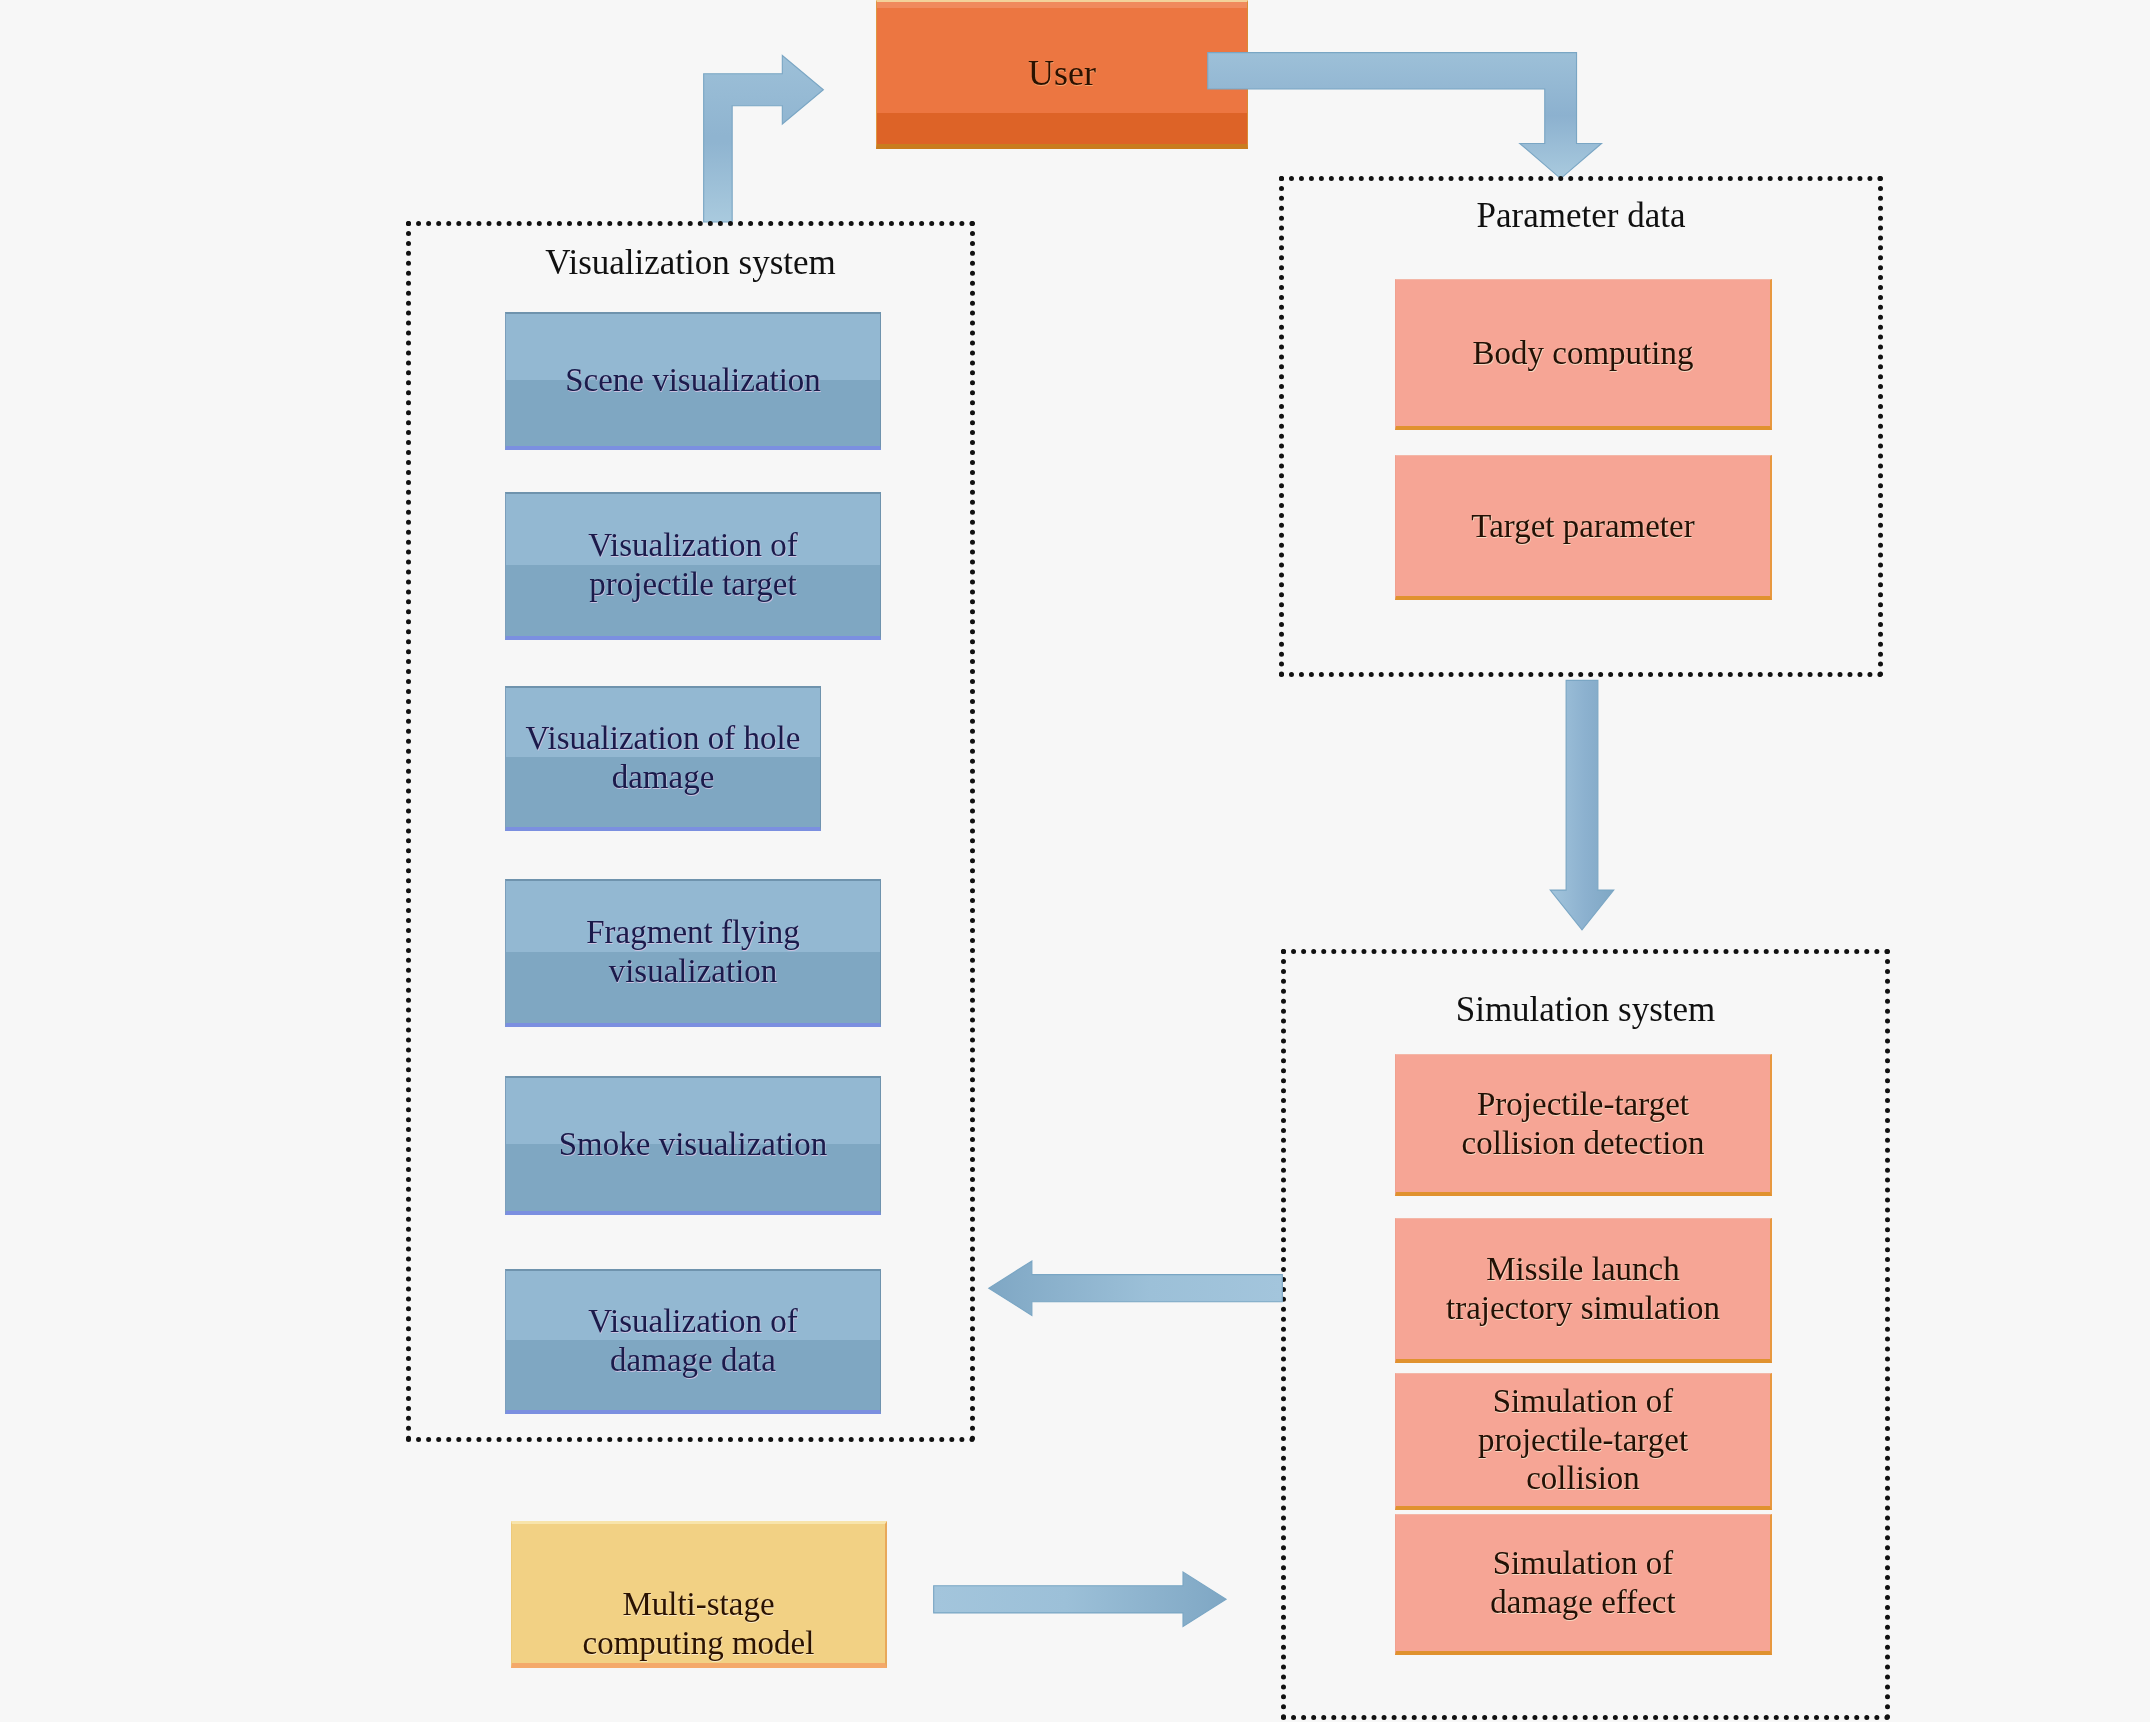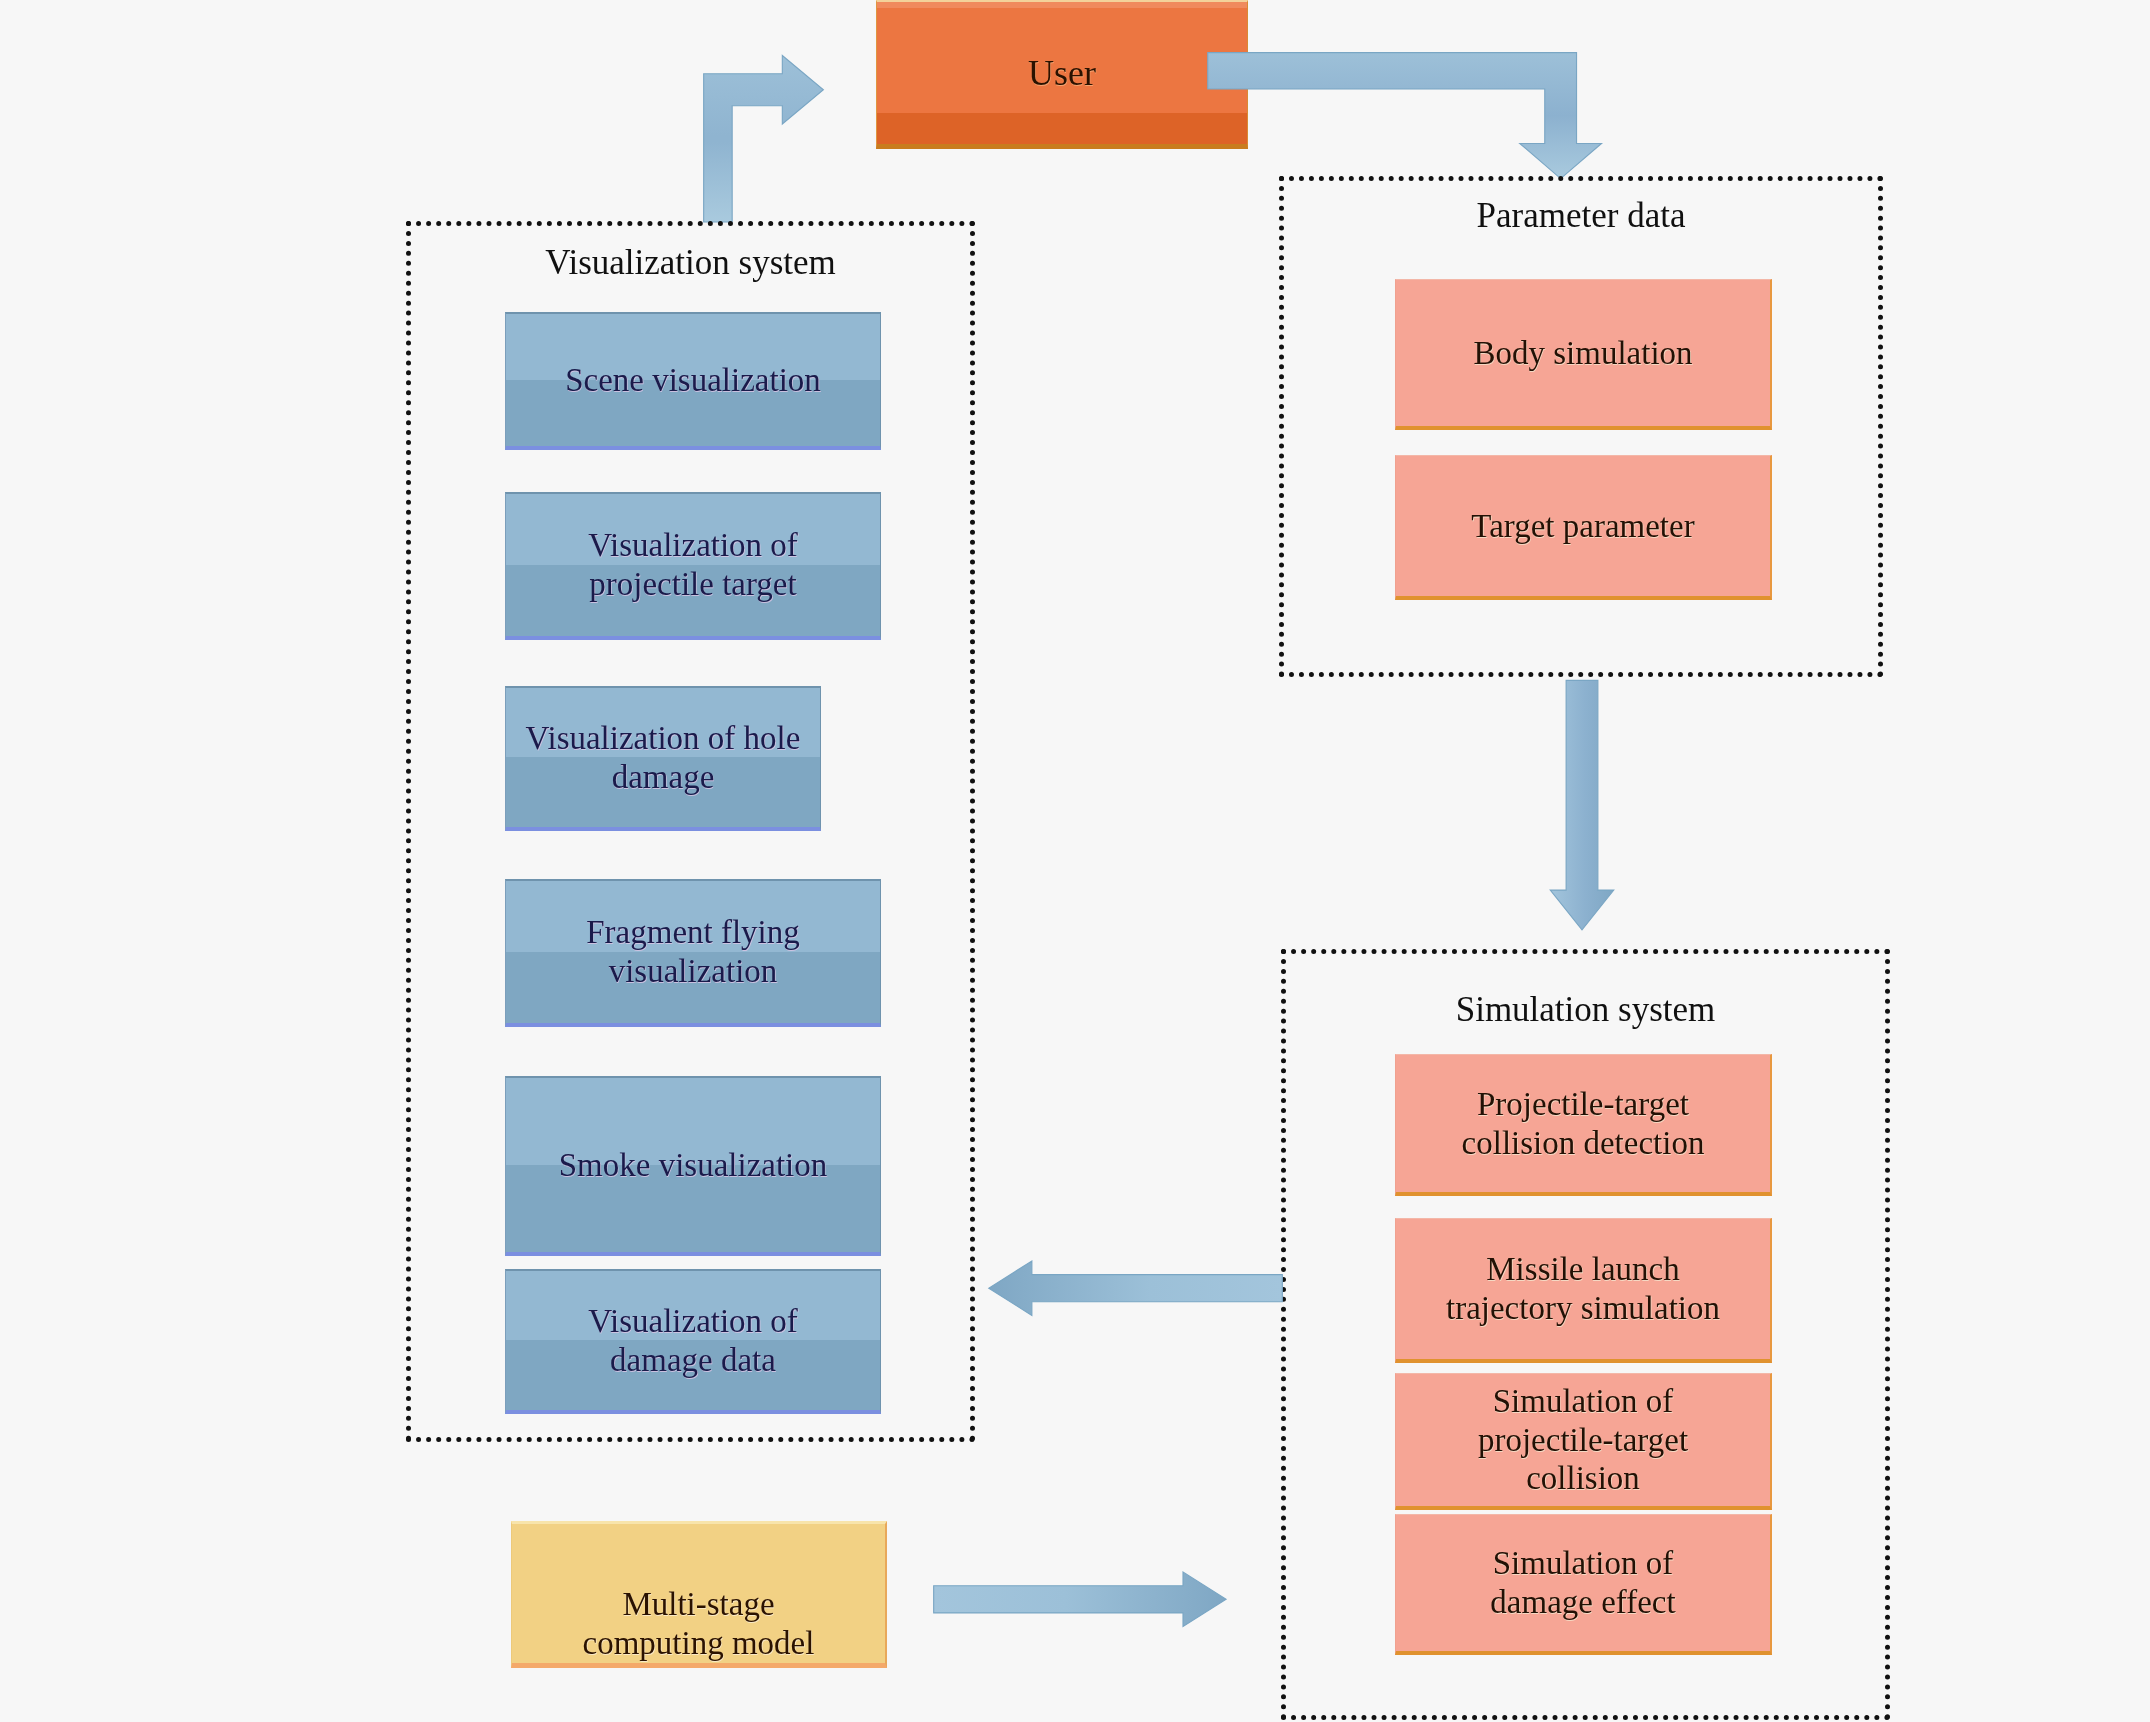"Body simulation" span.label { text: simulation -> computing }
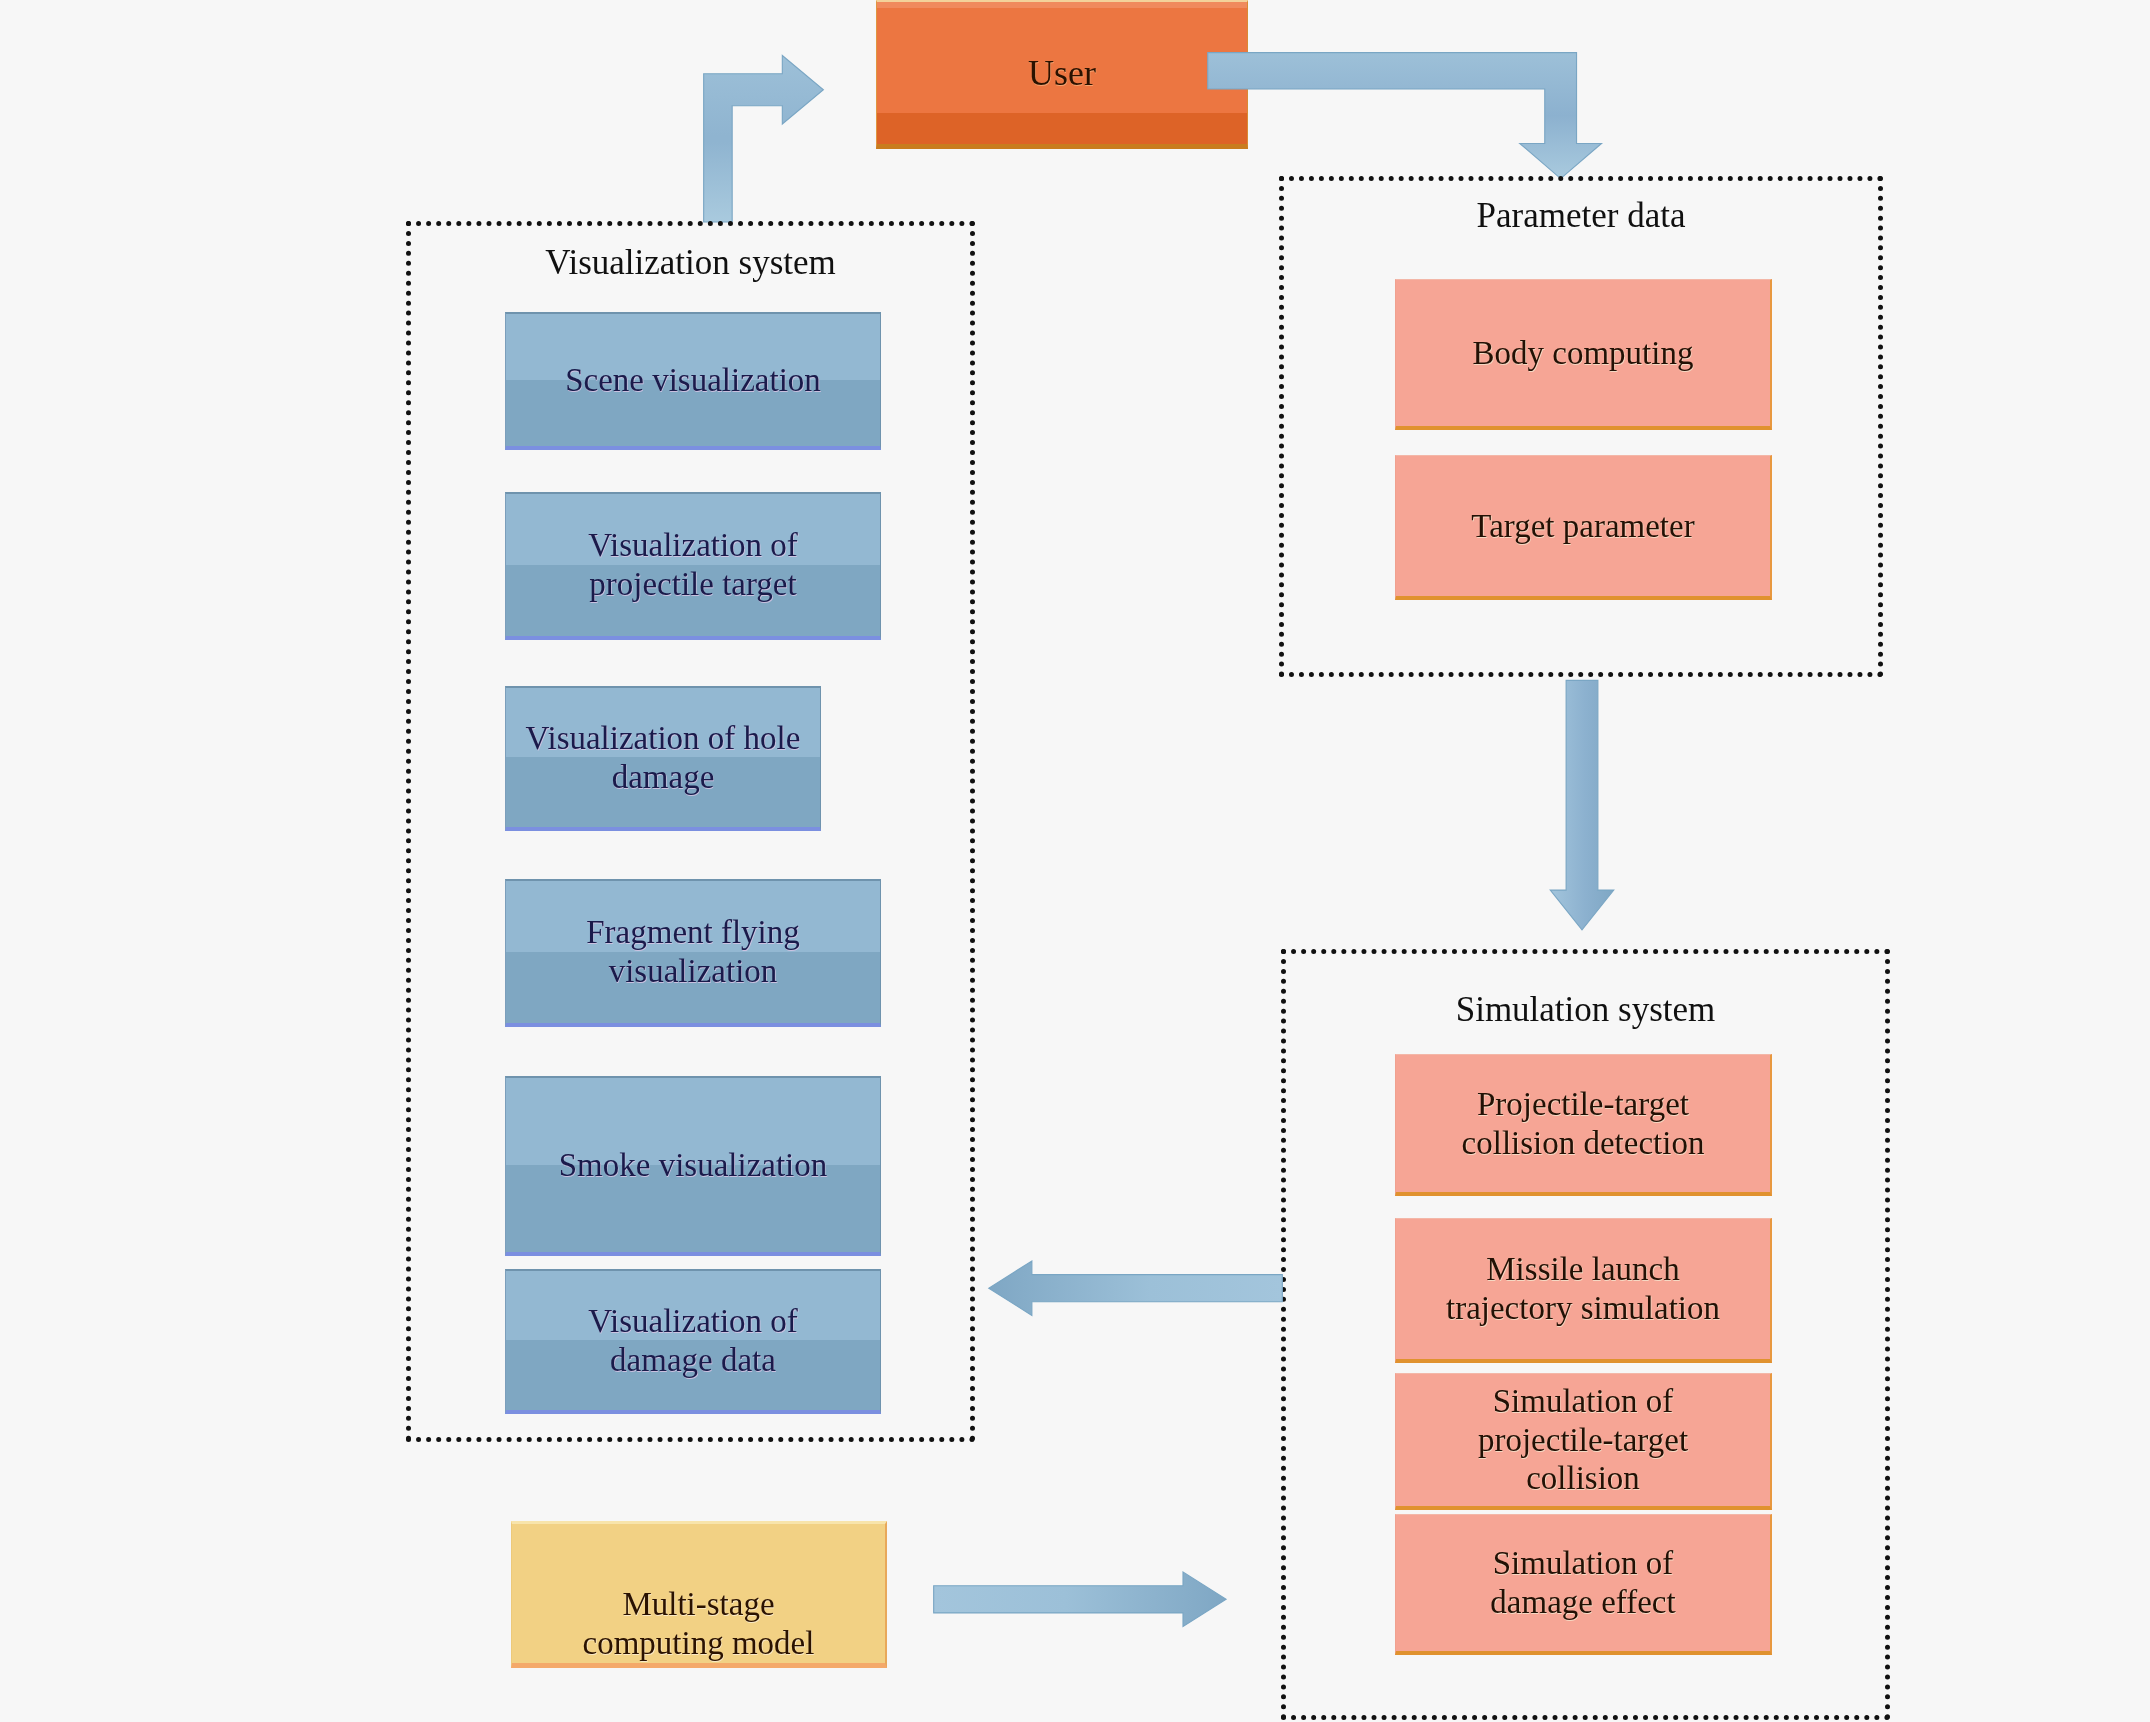"Smoke visualization" div.abs { height: 180px -> 139px }
